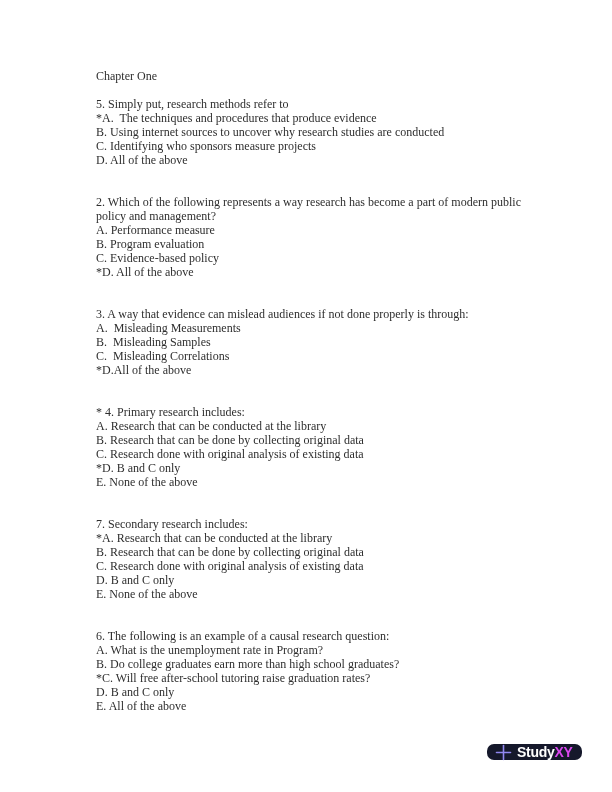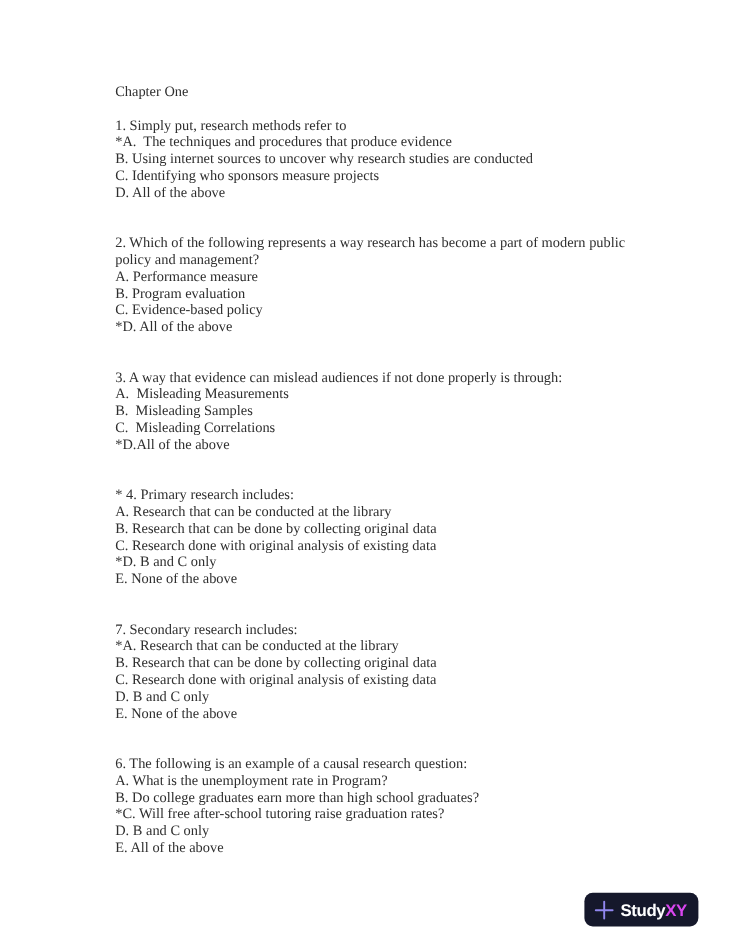"1. Simply put, research methods" p.line { text: 1 -> 5 }
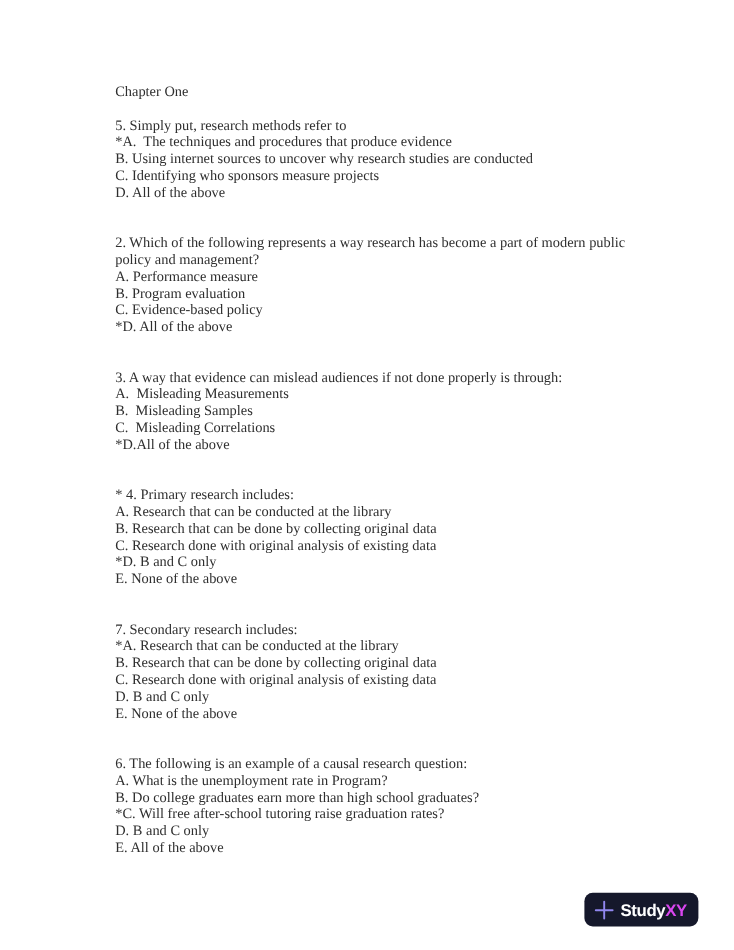"Study" .logo-badge { height: 28px -> 16px }
